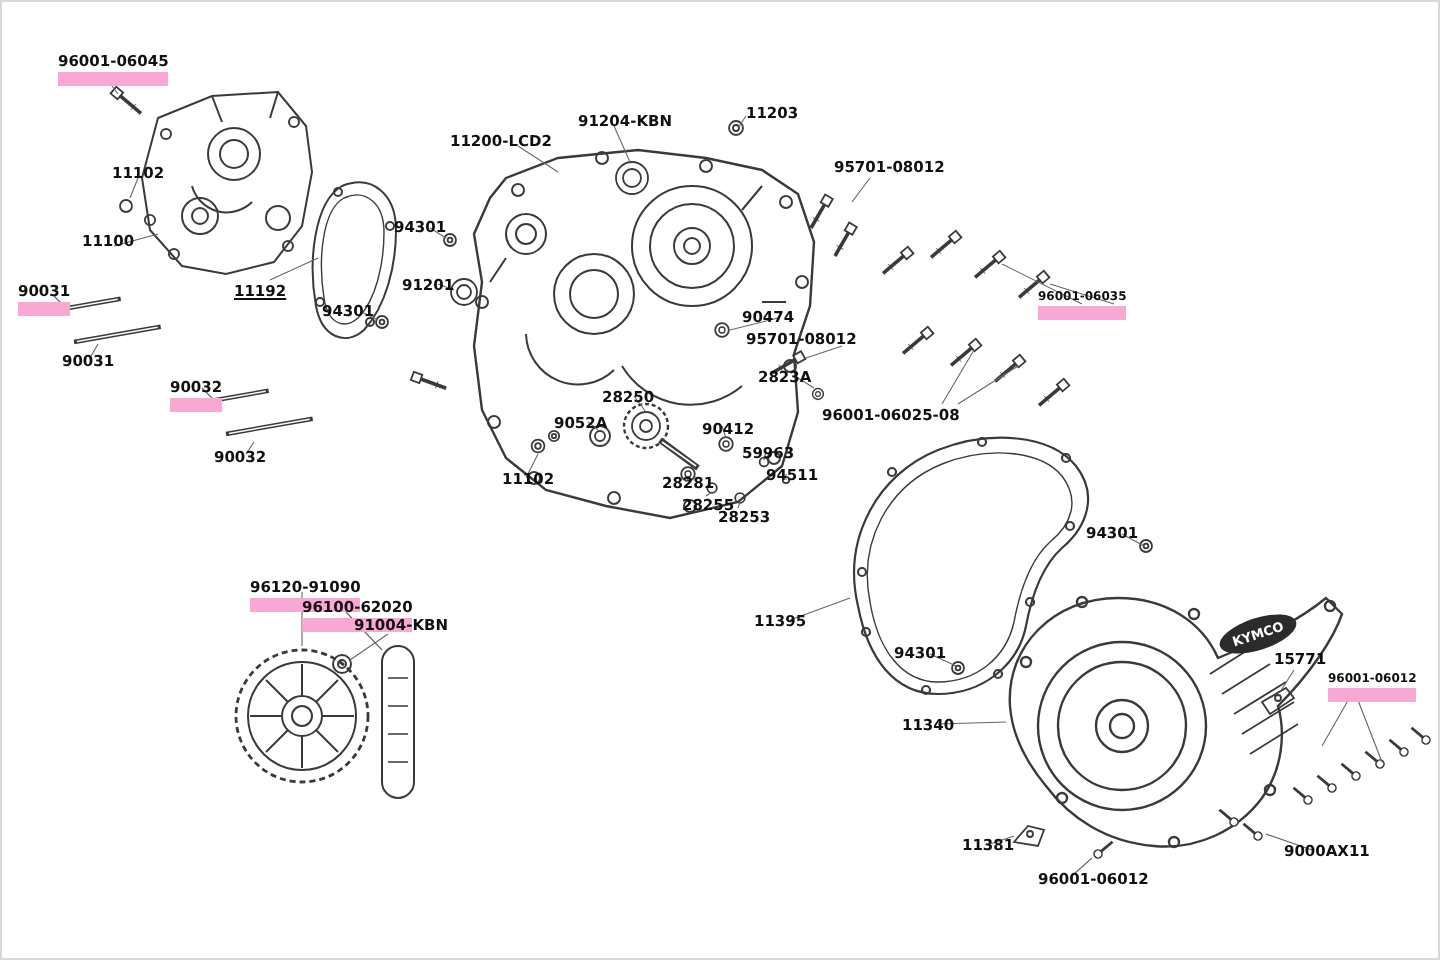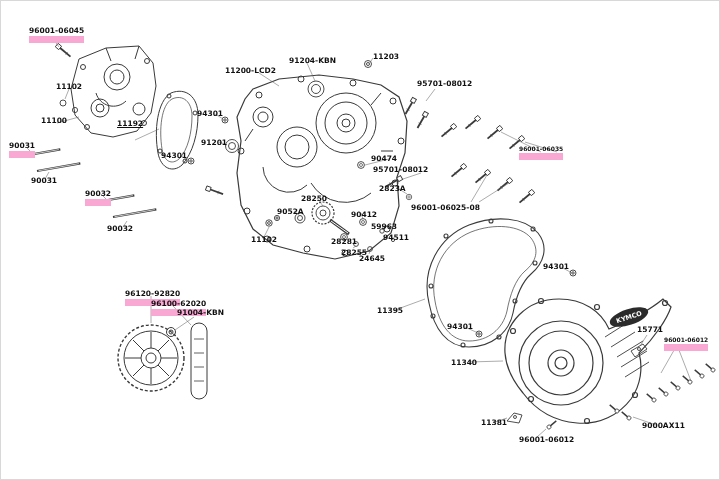"11192" div.part-label { top: 119px -> 141px }
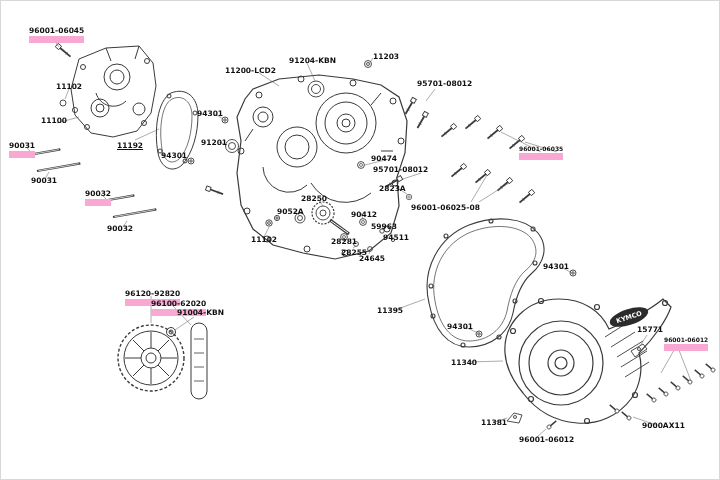"24645" div.part-label { text: 24645 -> 28253 }
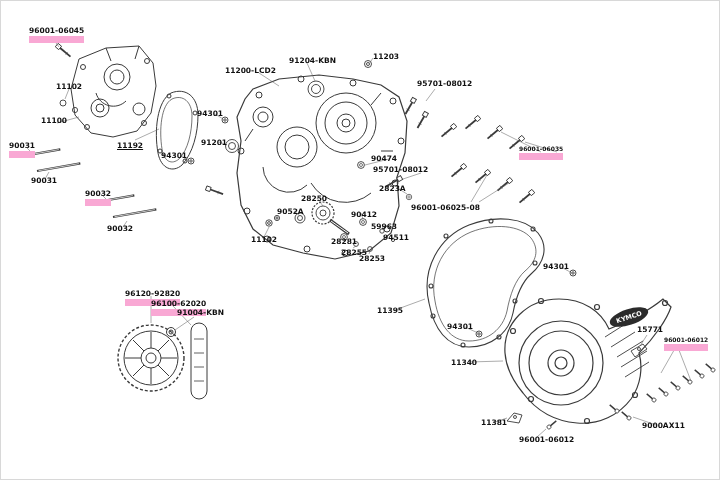"96120-92820" div.part-label { text: 96120-92820 -> 96120-91090 }
